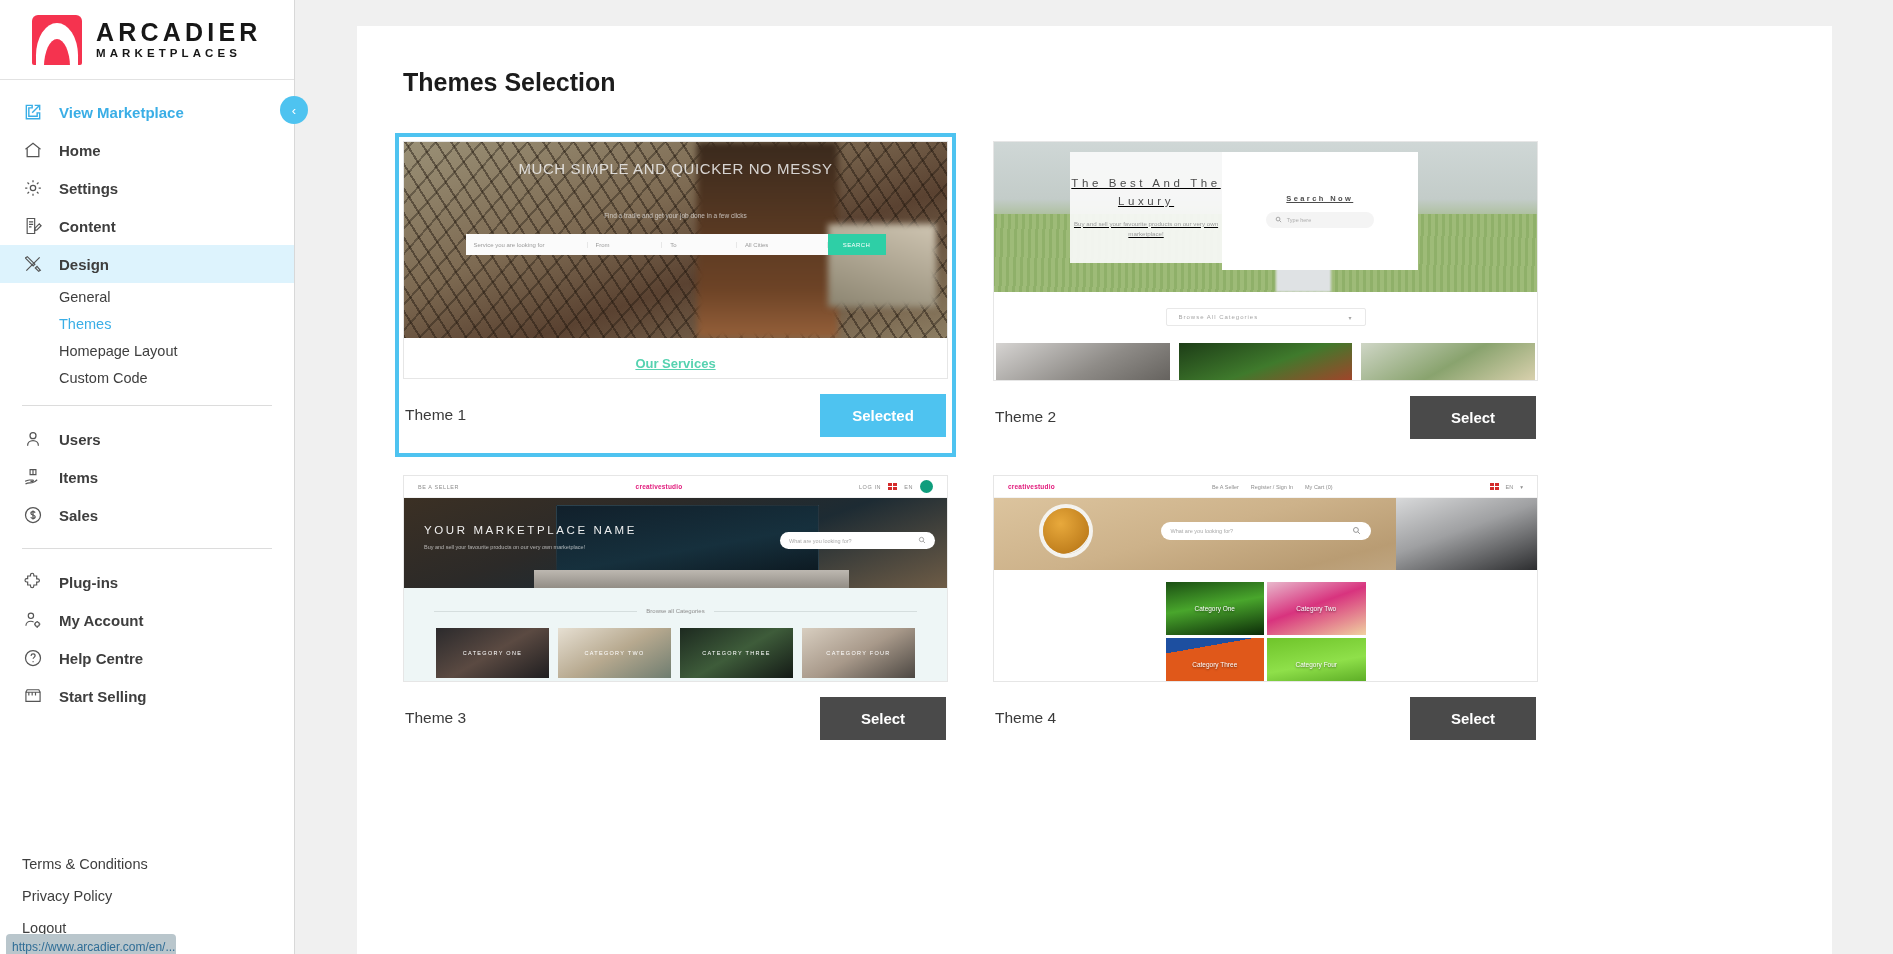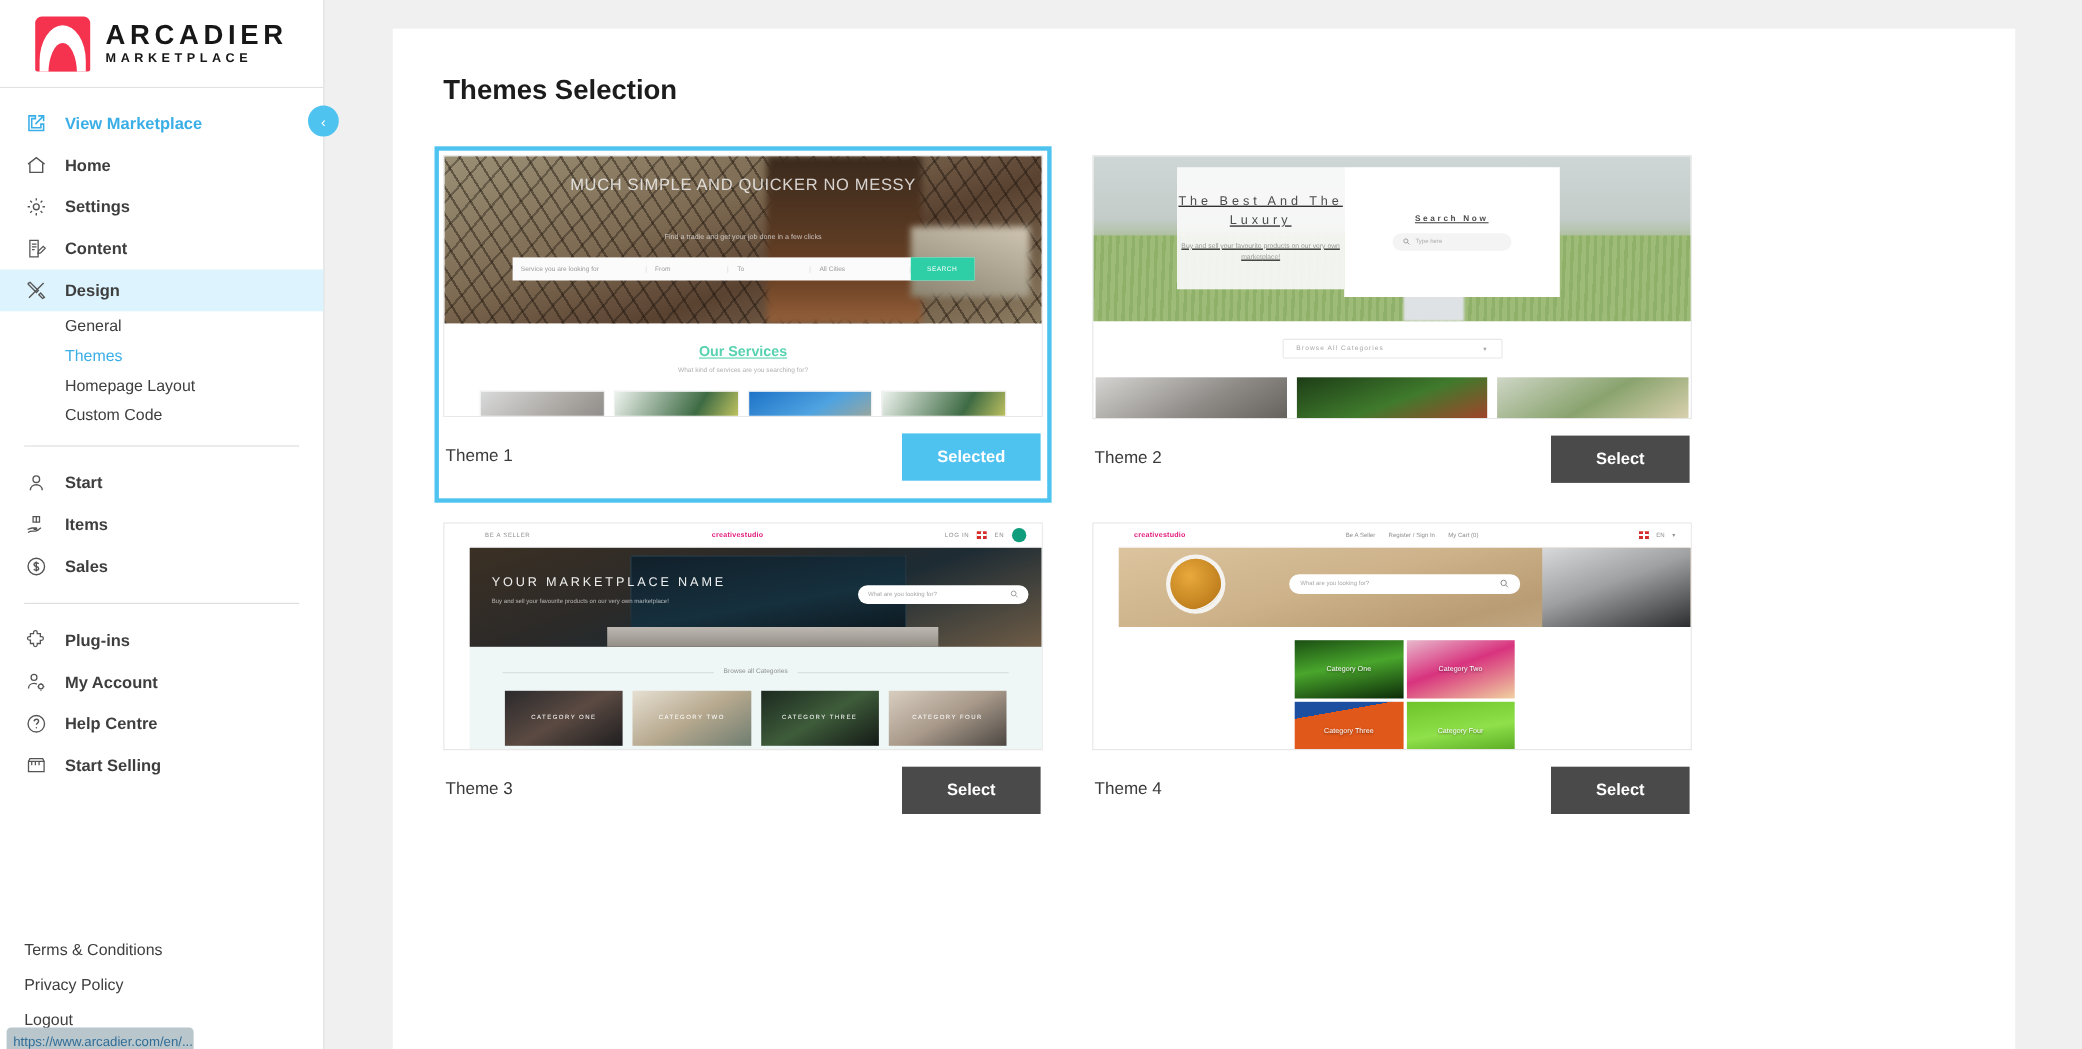"MARKETPLACE" div.brand-sub { text: MARKETPLACE -> MARKETPLACES }
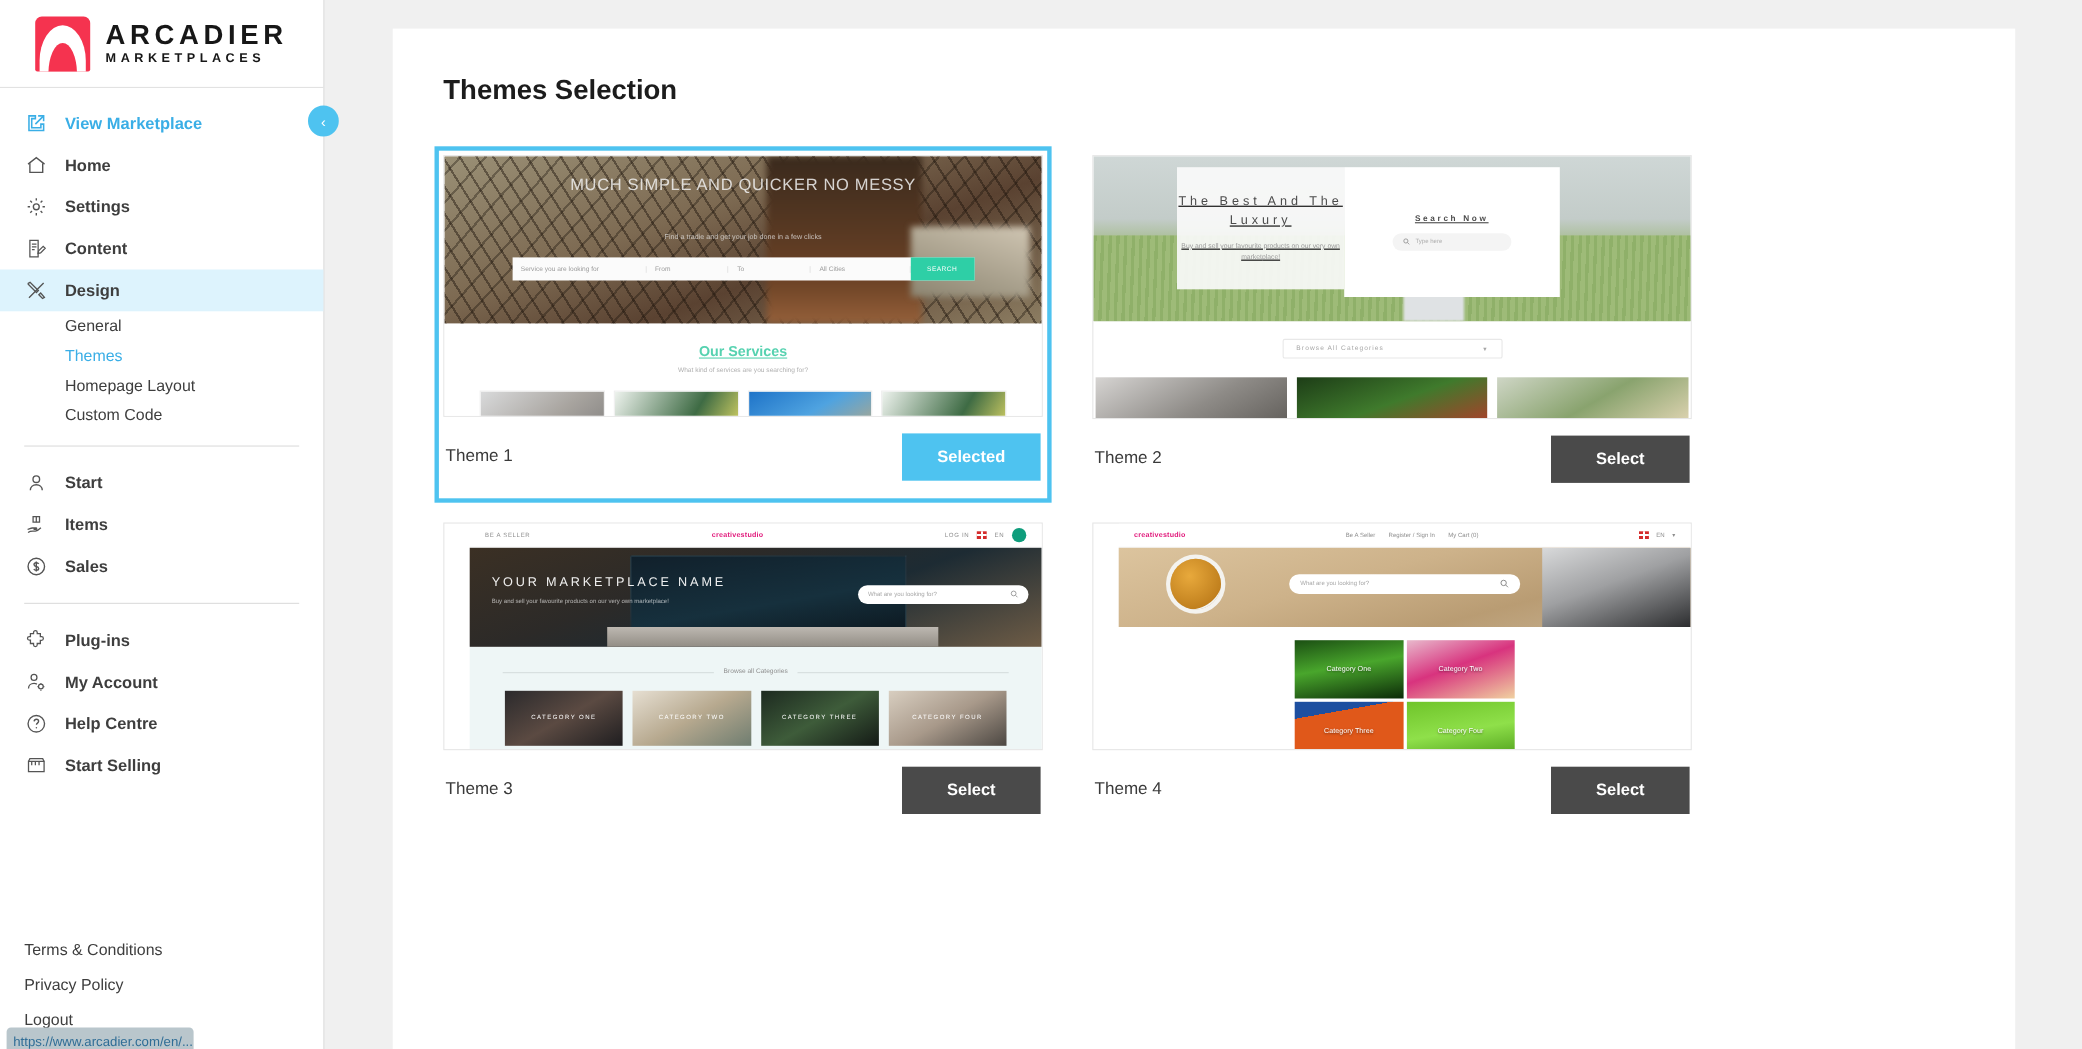"MUCH SIMPLE AND QUICKER NO" .t1-hero { height: 152px -> 196px }
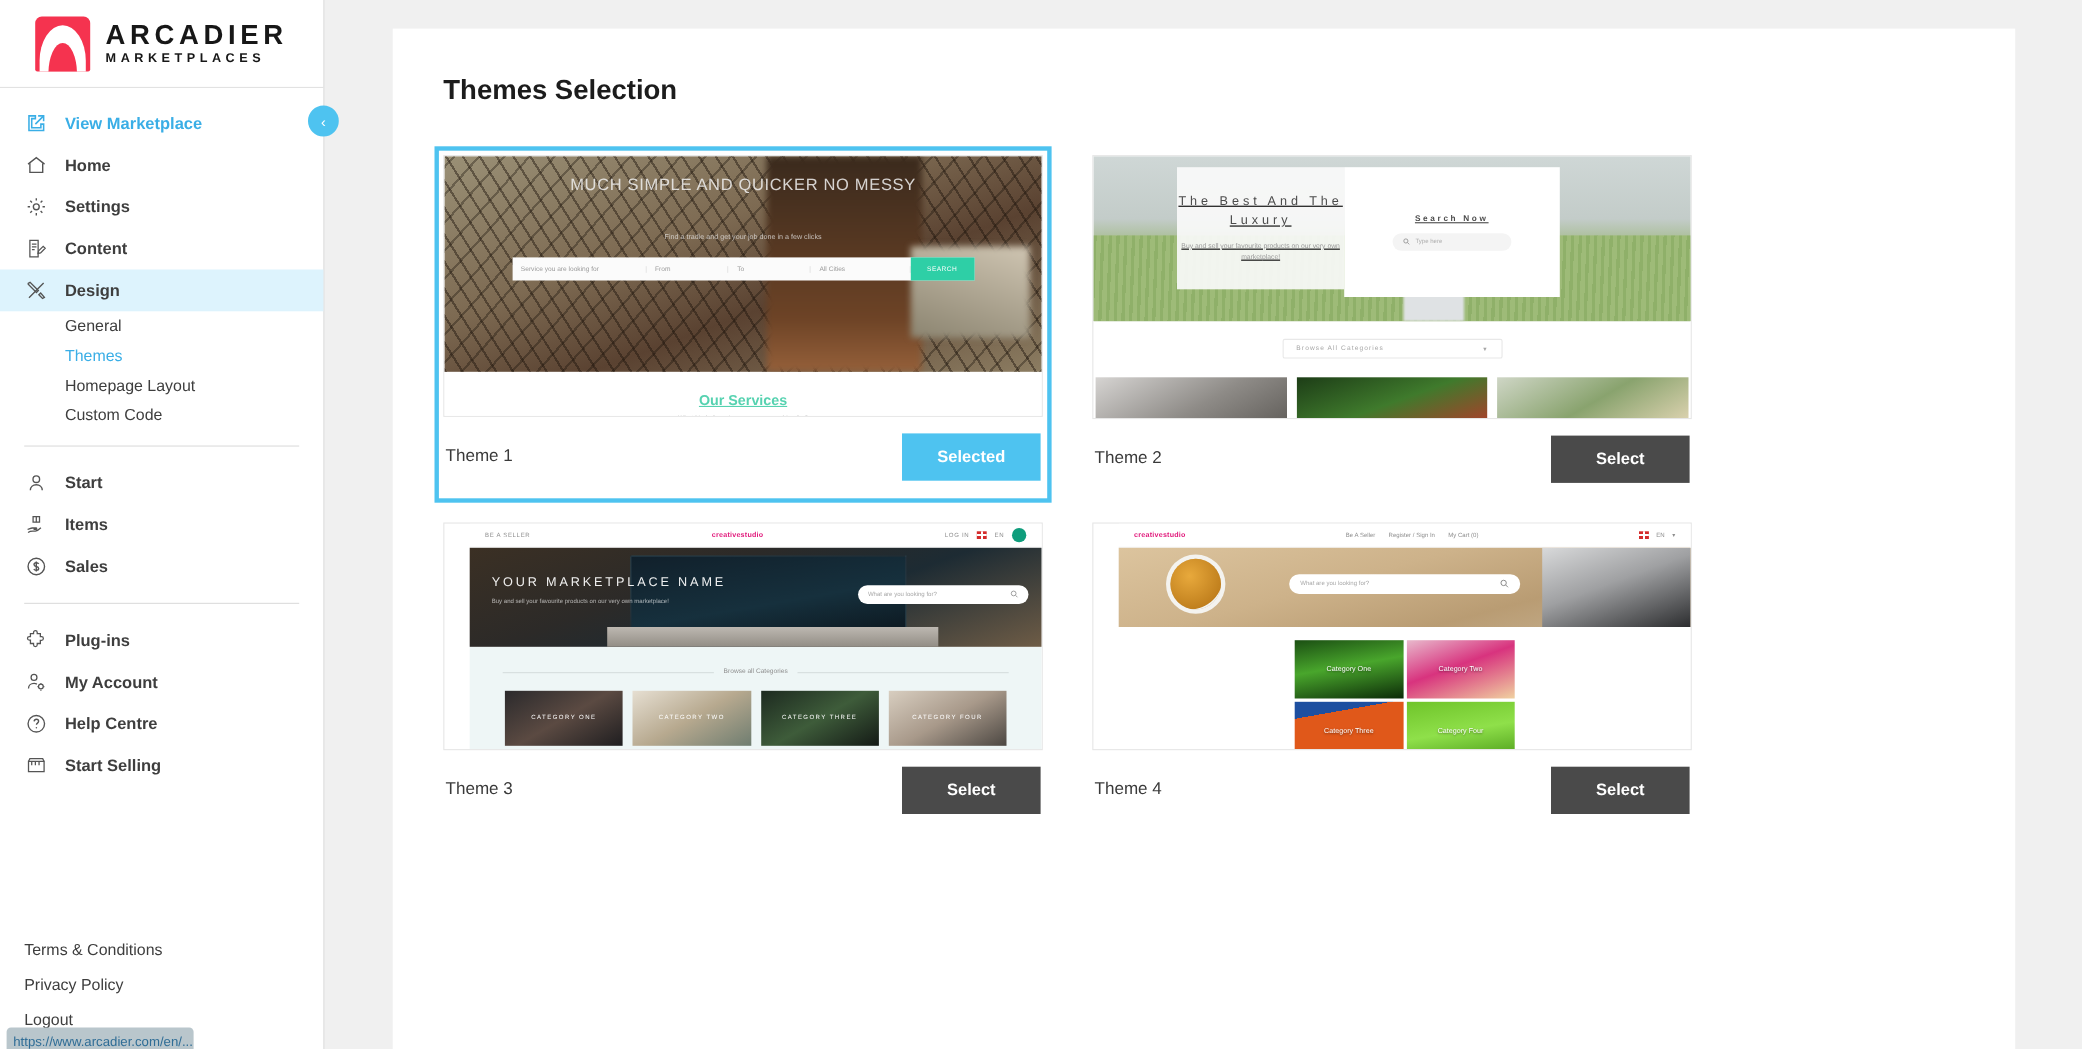"Start" span { text: Start -> Users }
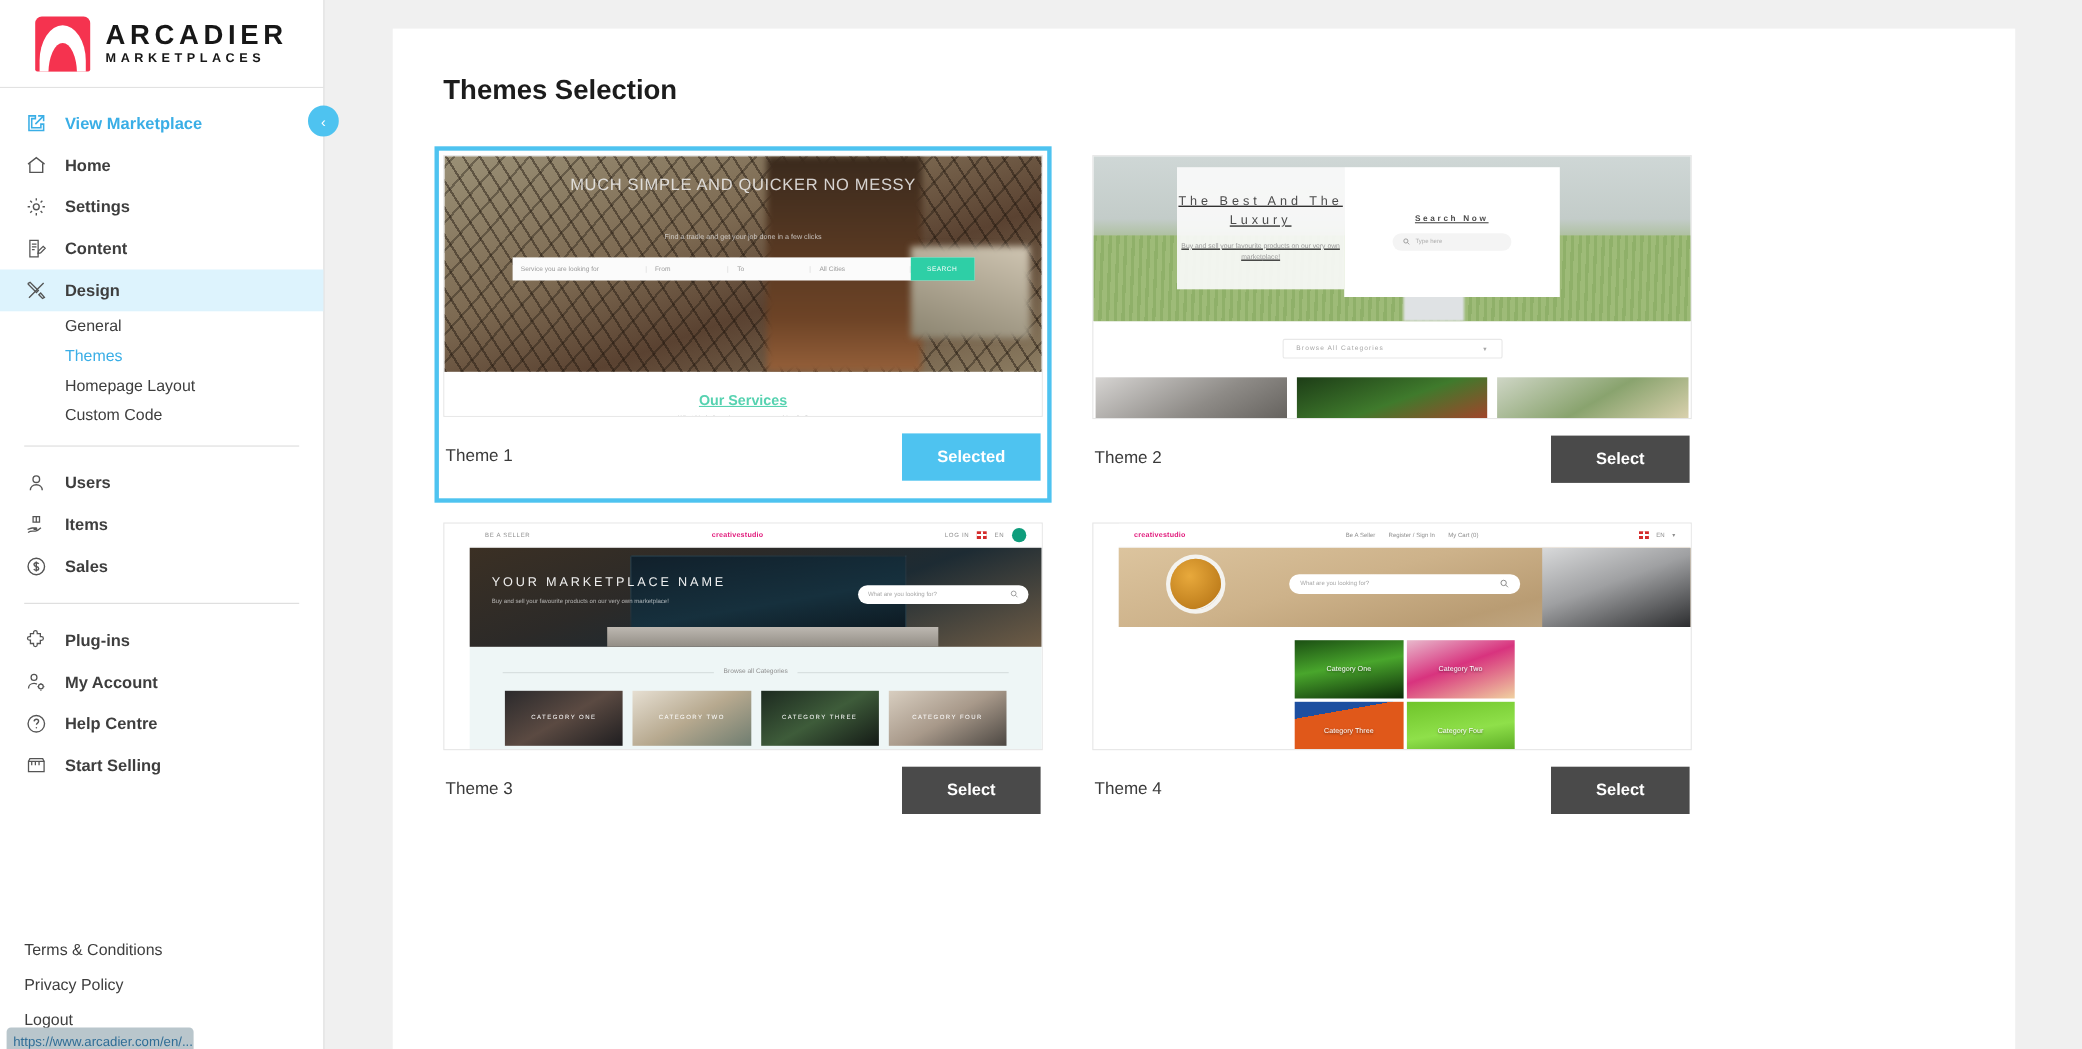"YOUR MARKETPLACE NAME" .row3 .preview { padding-left: 23px -> none }
